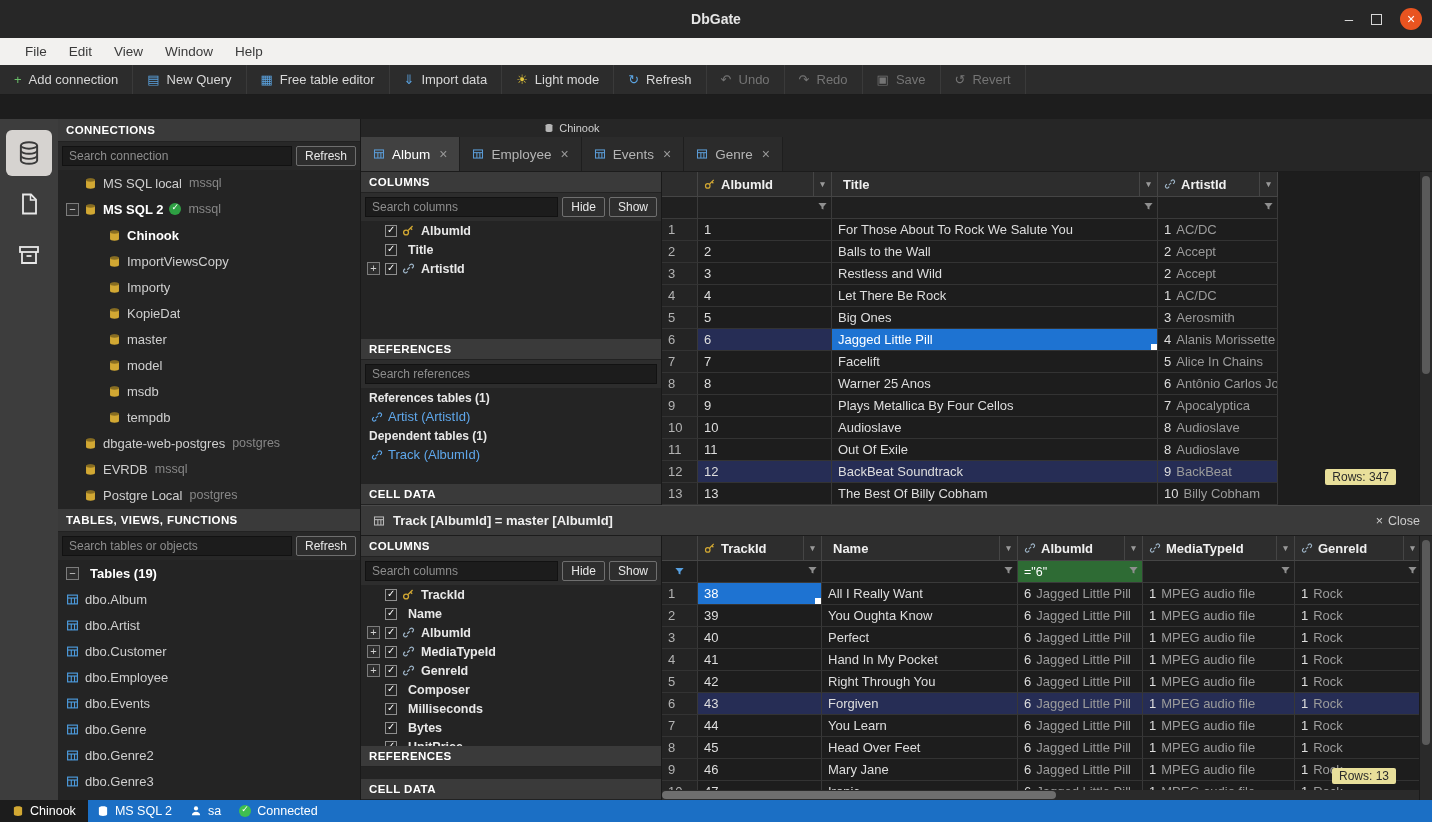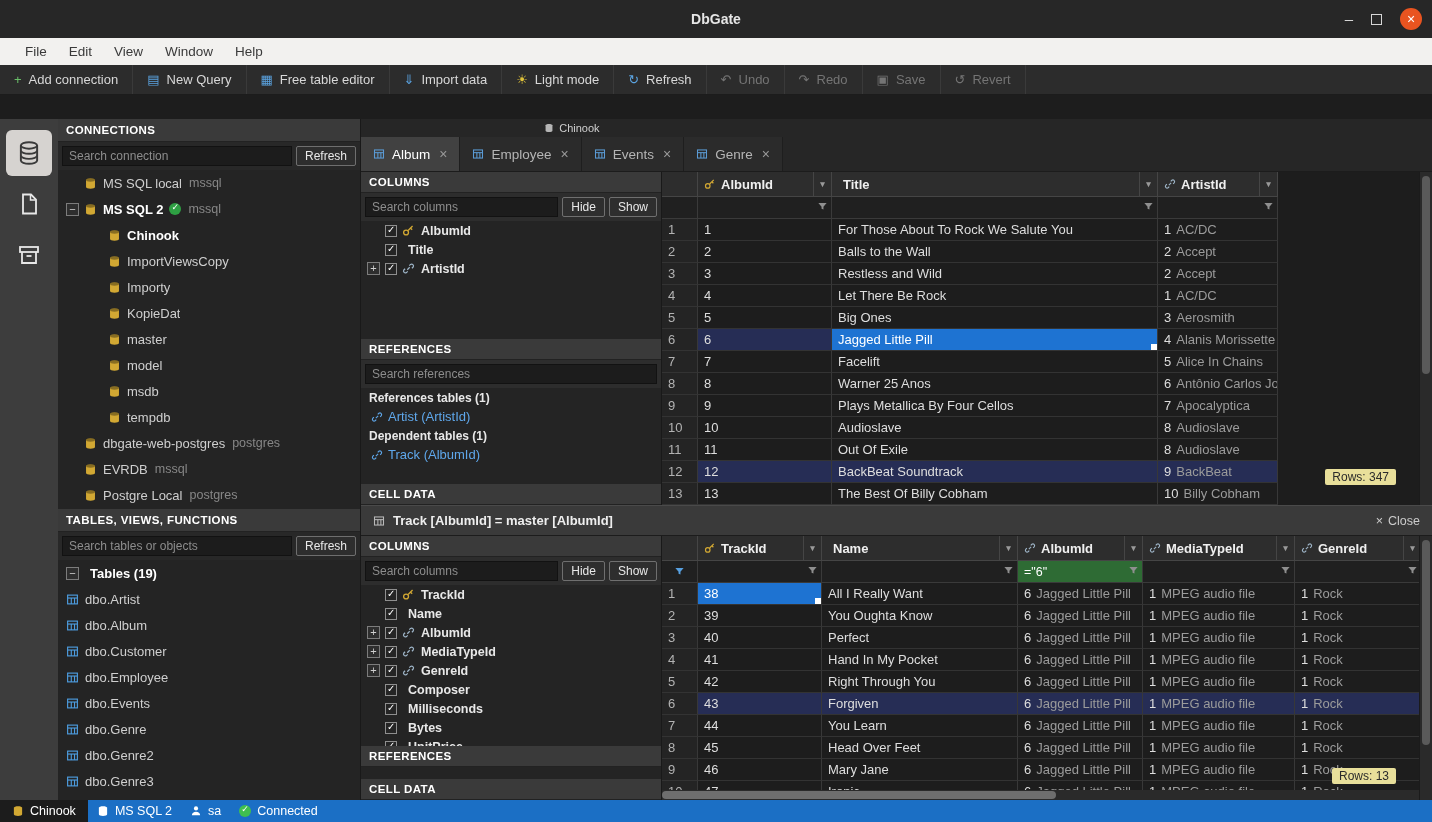"dbo.Artist" div.litem { order: before "dbo.Album" -> after "dbo.Album" }
